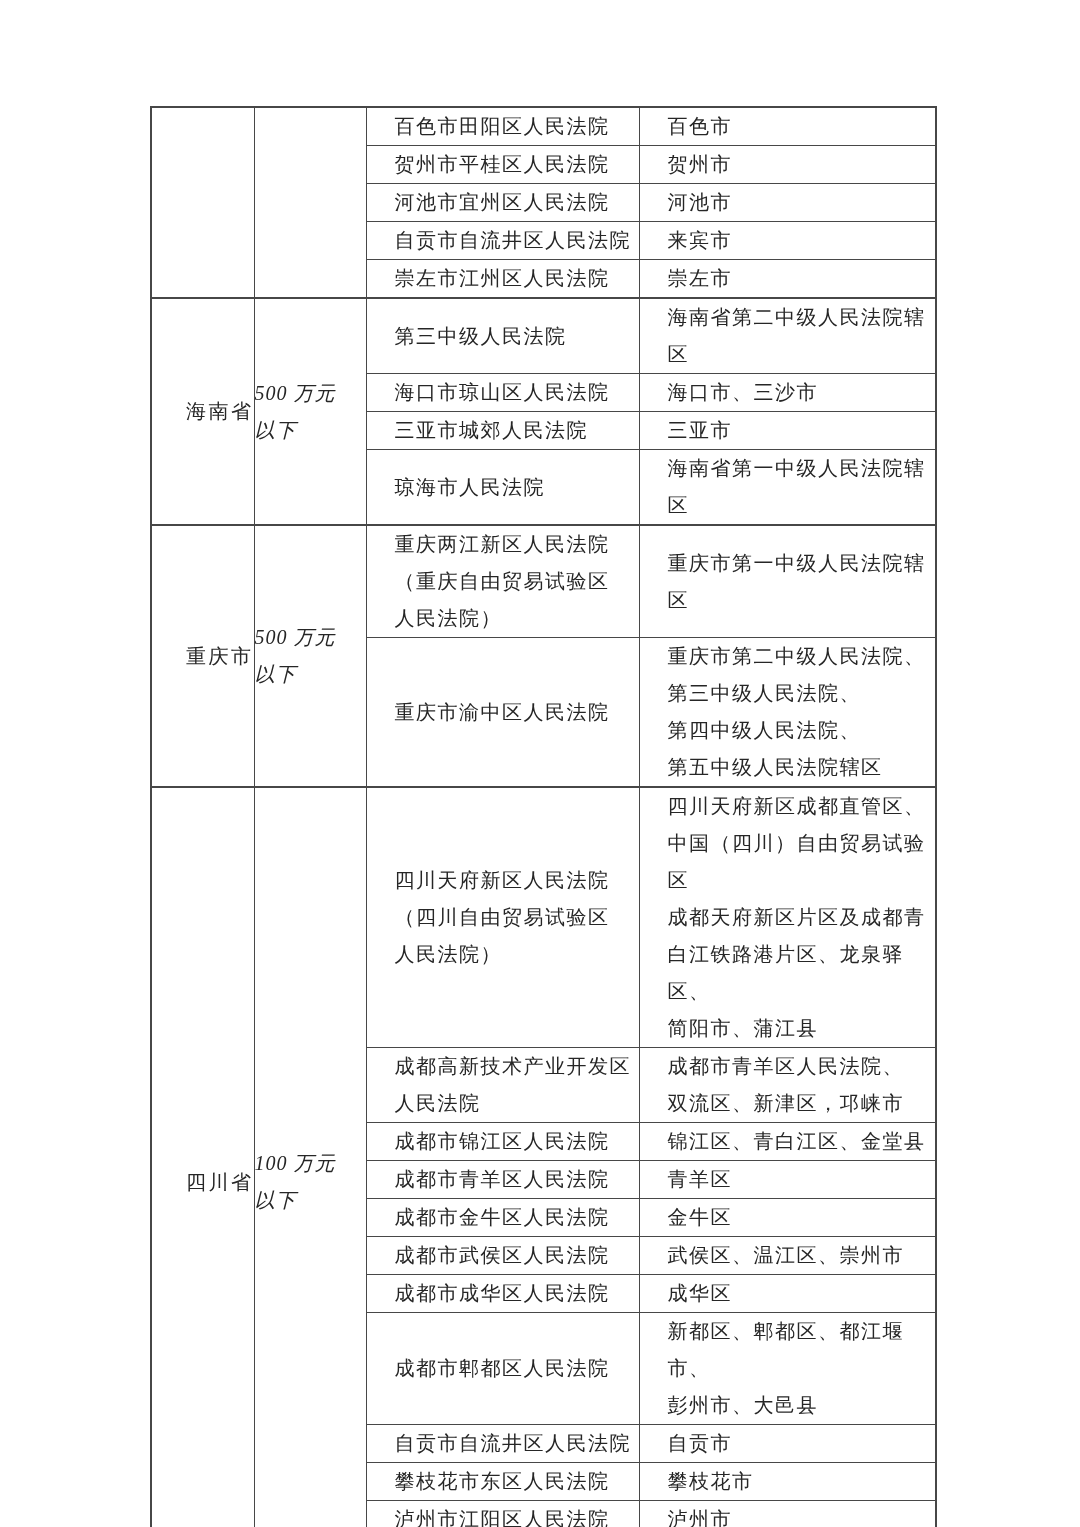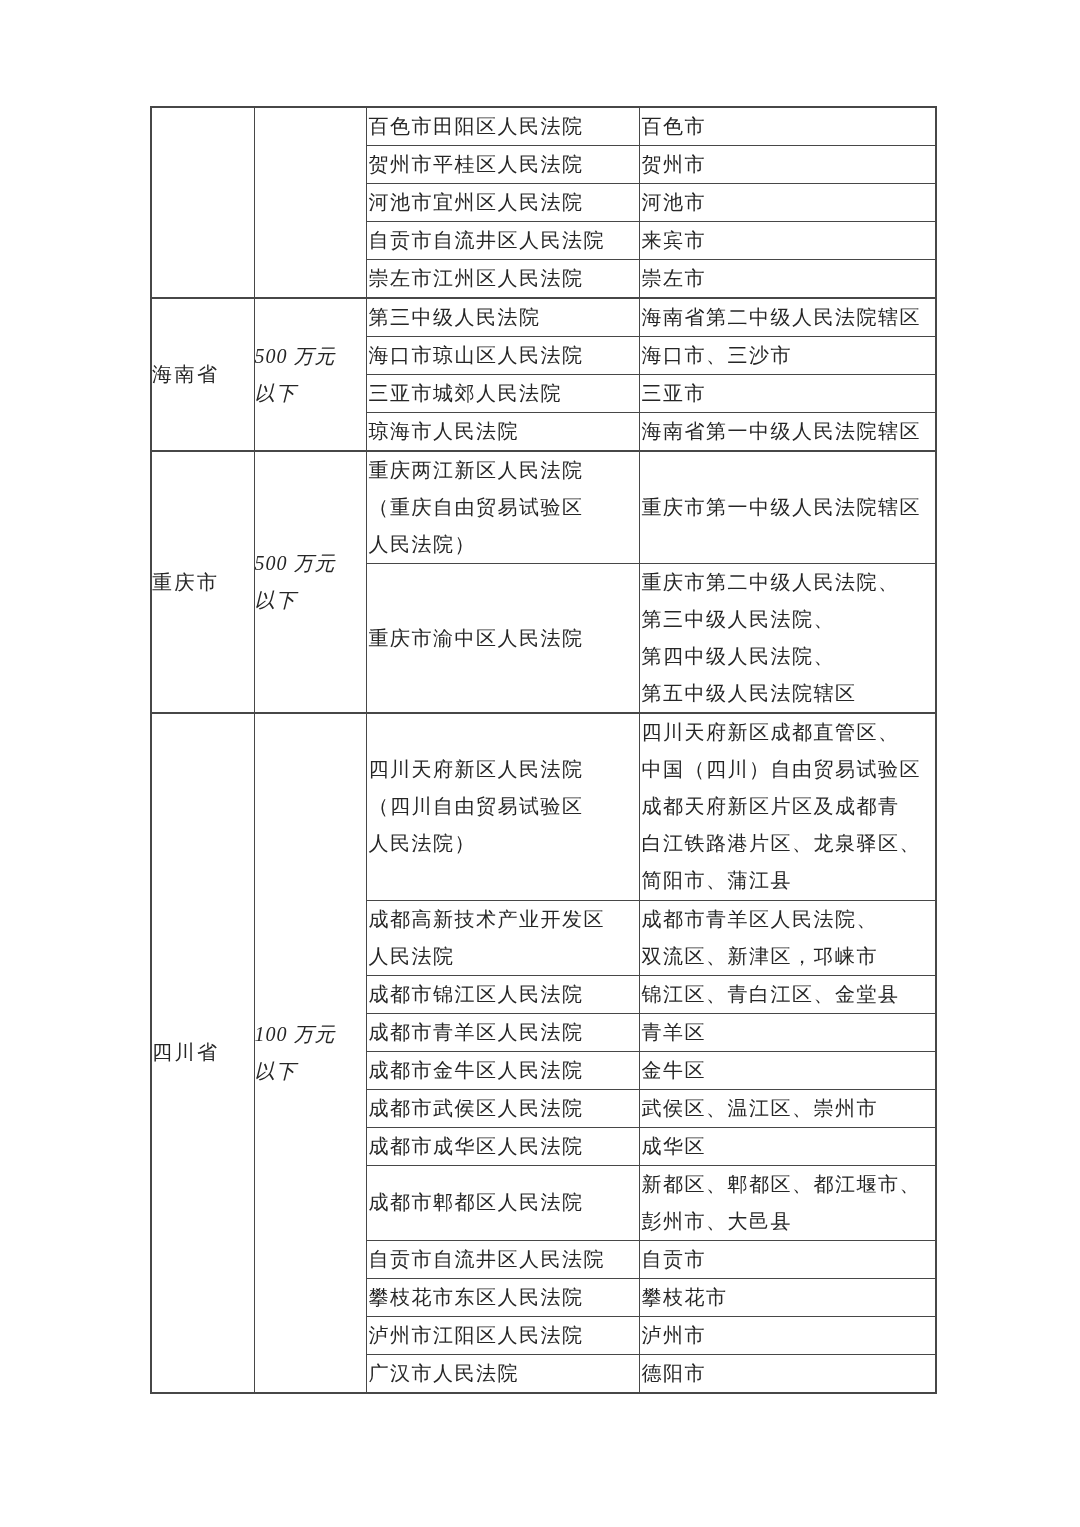"百色市田阳区人民法院" td.court, td.juris { padding-left: 2px -> 28px }
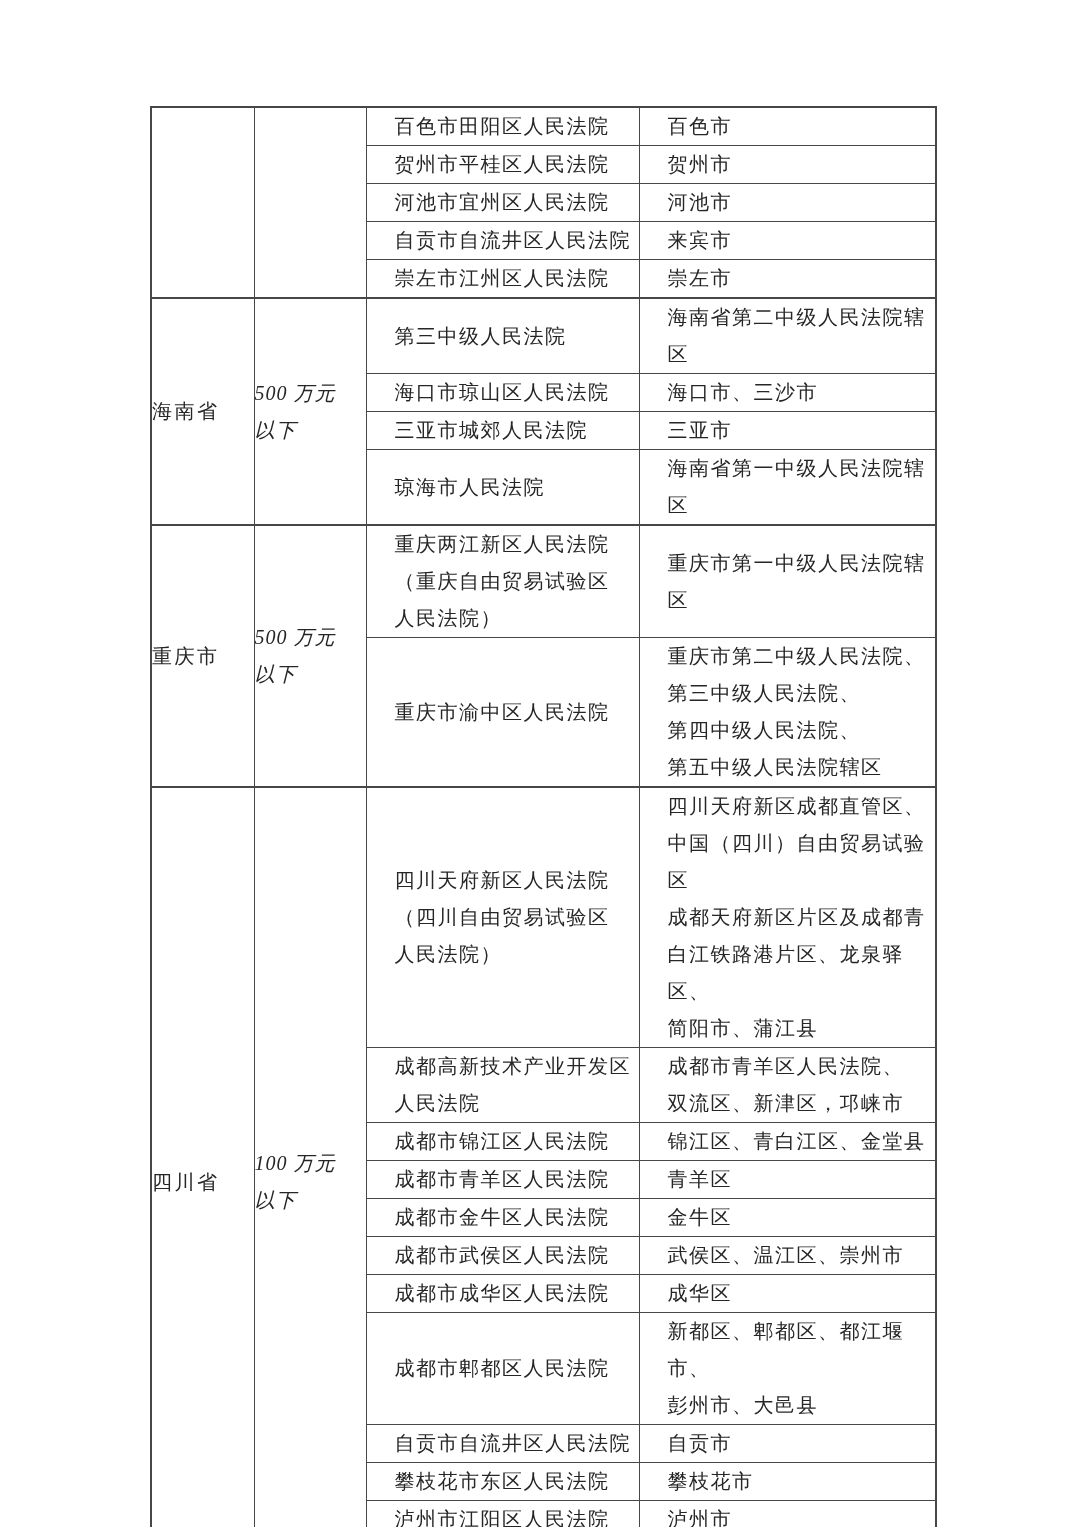"海南省" td.province { text-align: left -> right }
